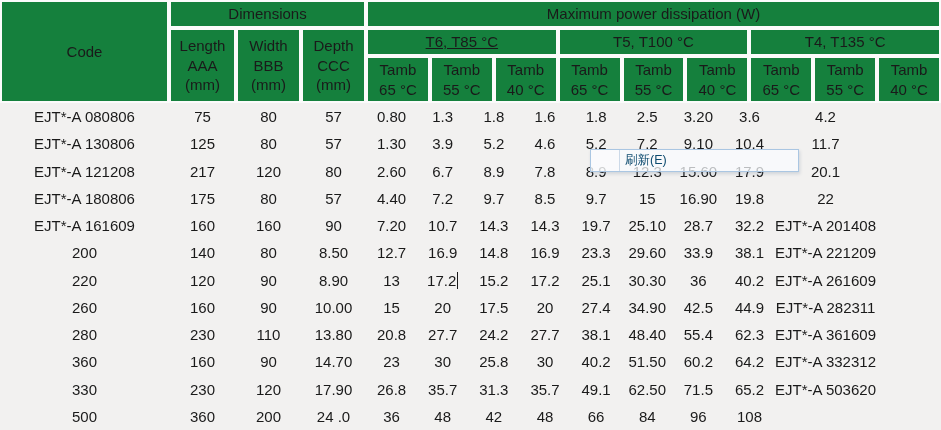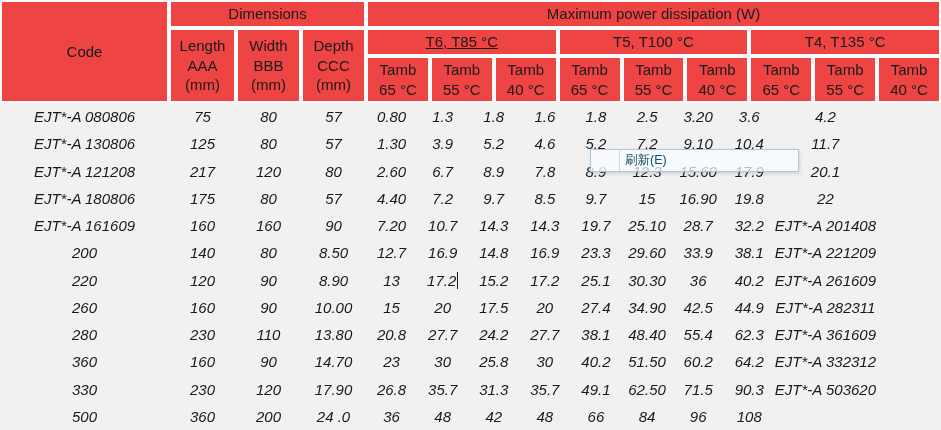"Dimensions" .hcell { background: #ef4444 -> #15803d }
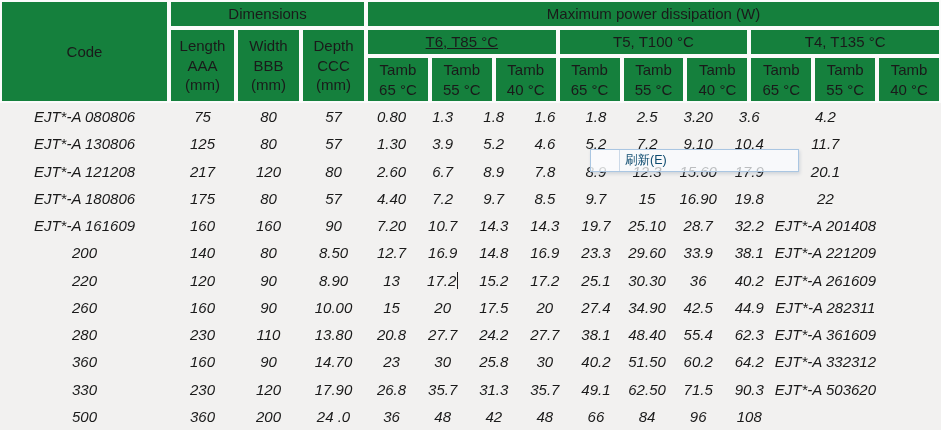"EJT*-A 080806" .body-grid { font-style: italic -> none }
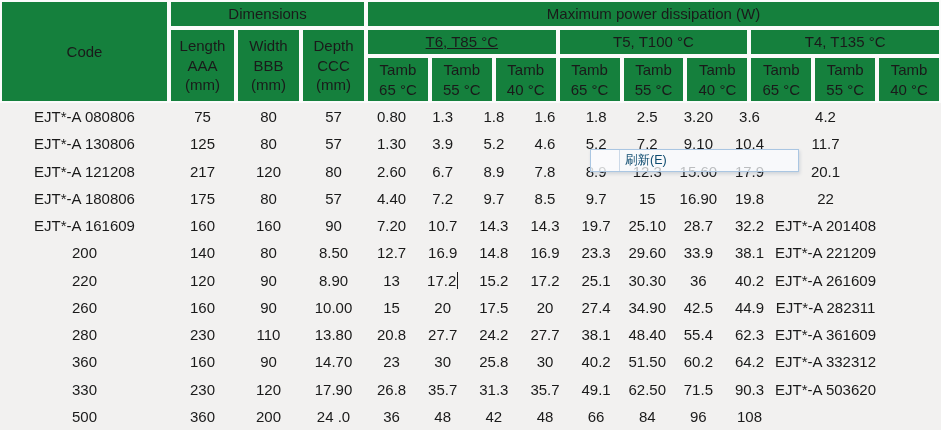"90.3" div.bcell { text: 90.3 -> 65.2 }
